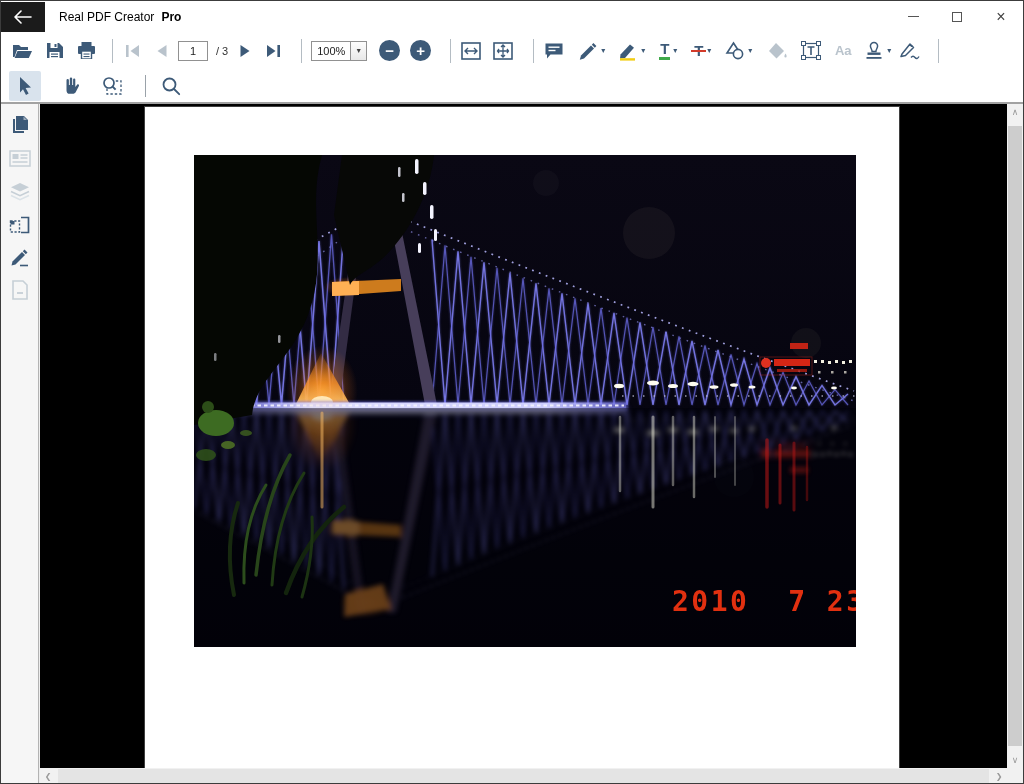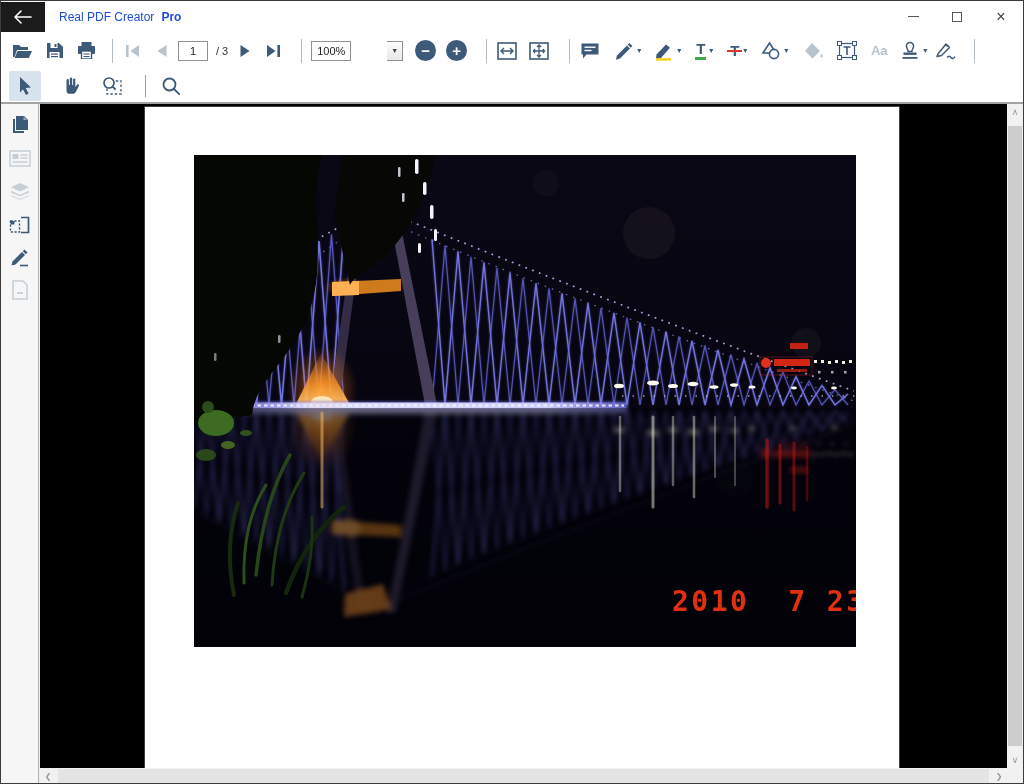"Real PDF Creator" .title { color: #1d4ed8 -> #000000 }
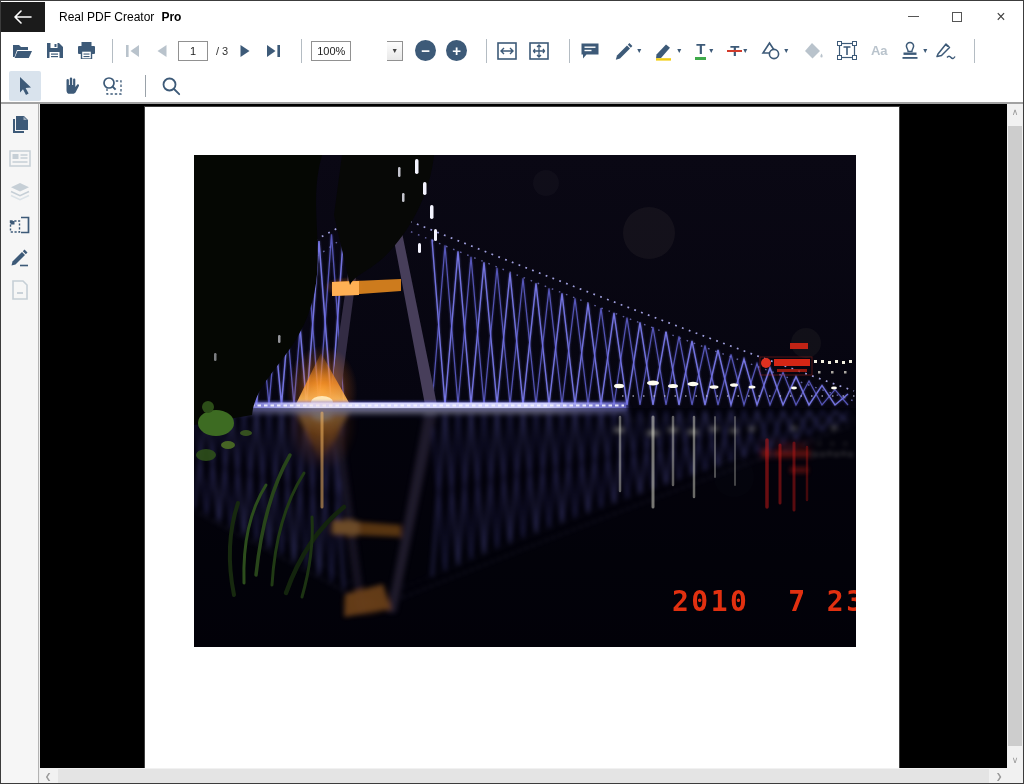"100%" .zoomcombo { gap: 36px -> none }
